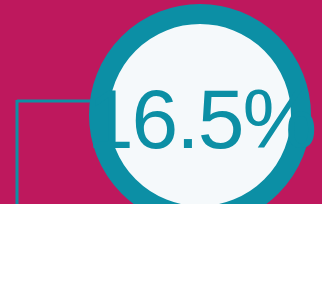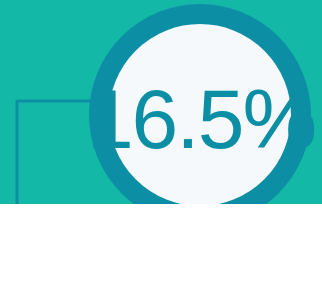"16.5%" #infographic-root { background: #14b8a6 -> #be185d }
